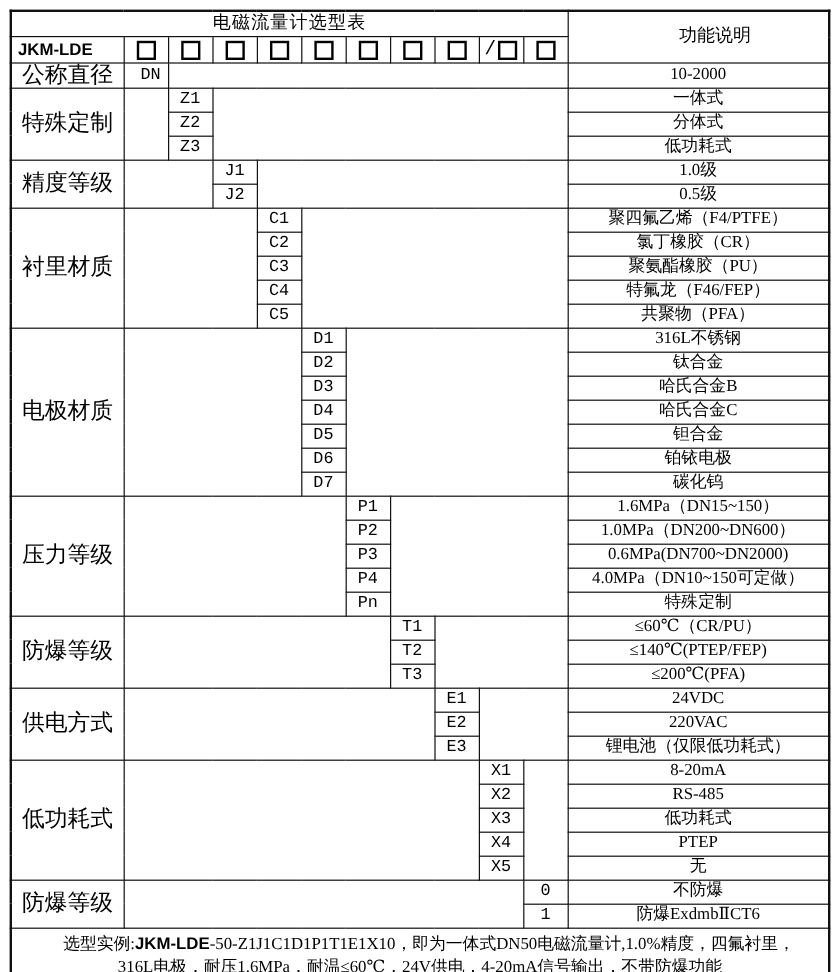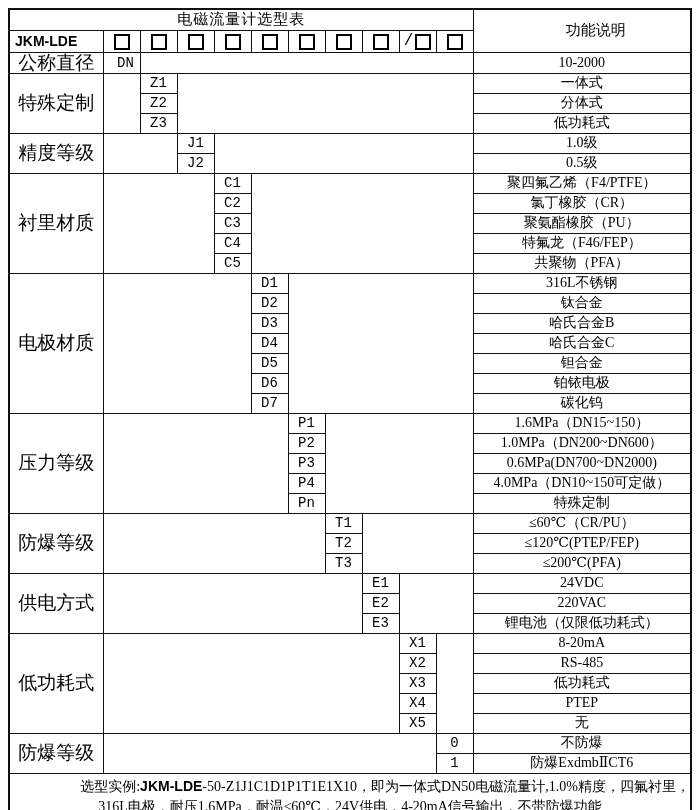"≤120℃(PTEP/FEP)" td.desc { text: 120 -> 140 }
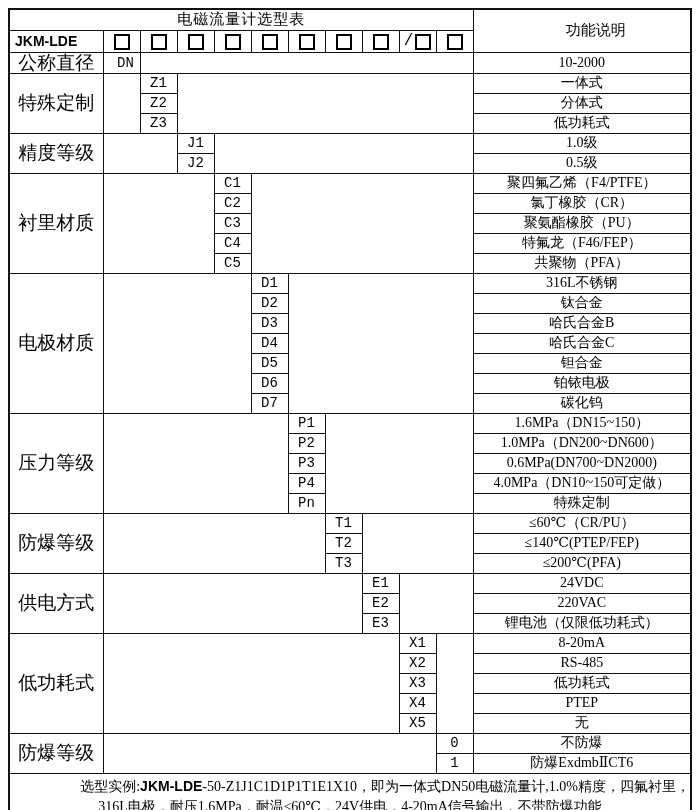"选型实例:JKM-LDE-50-Z1J1C1D1P1T1E1X10，即为一体式D" .exl1 { text-align: right -> center }
